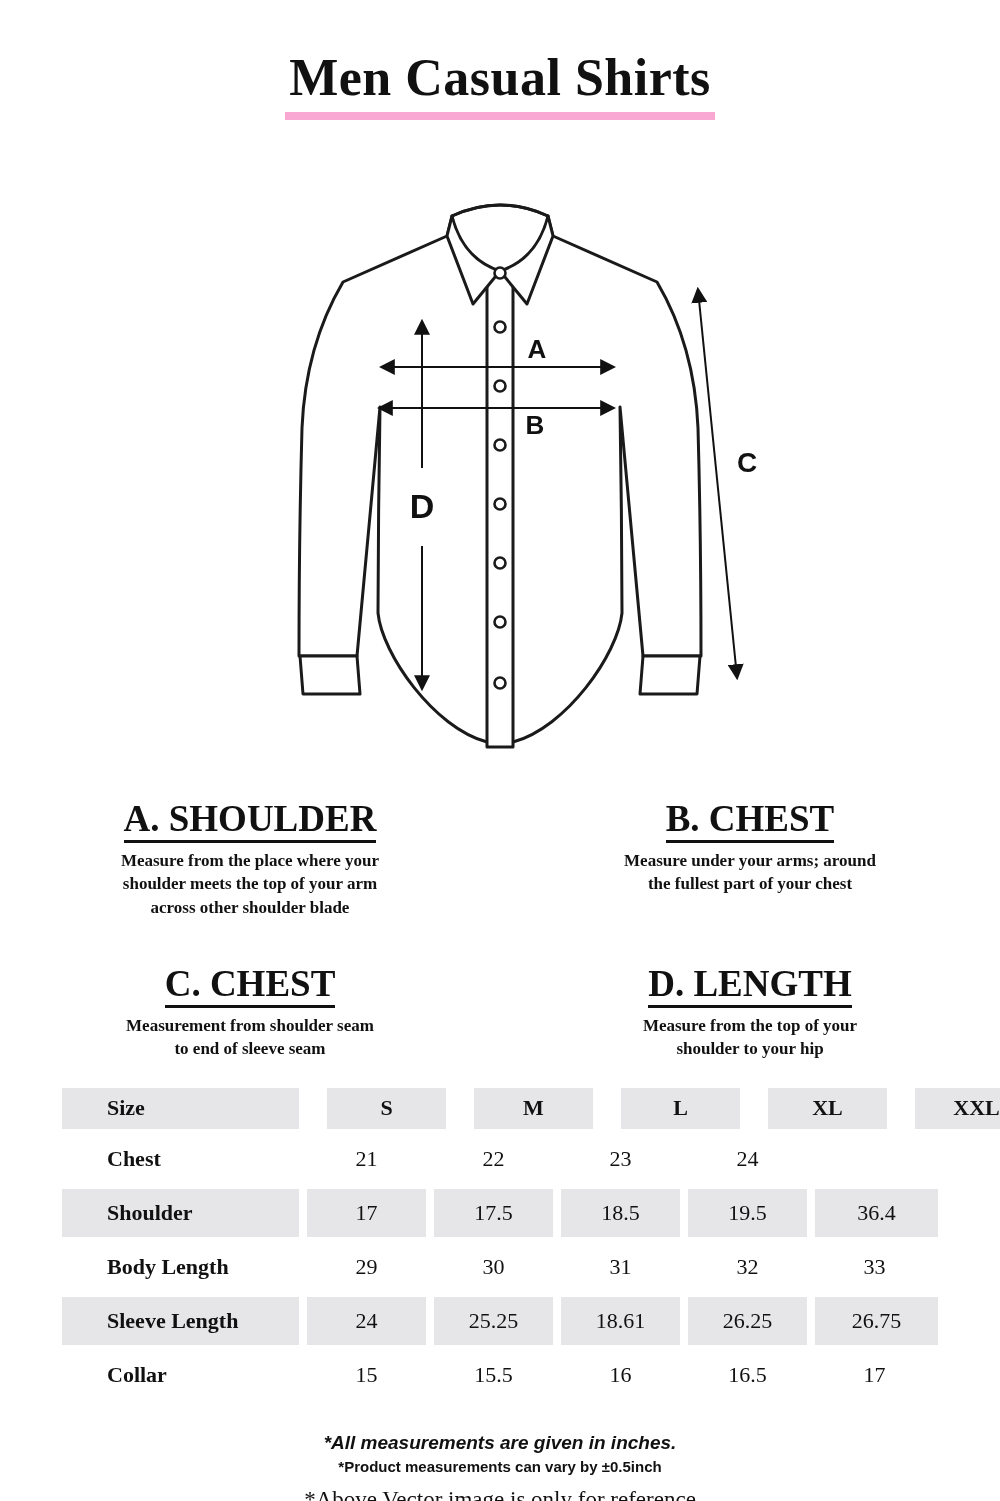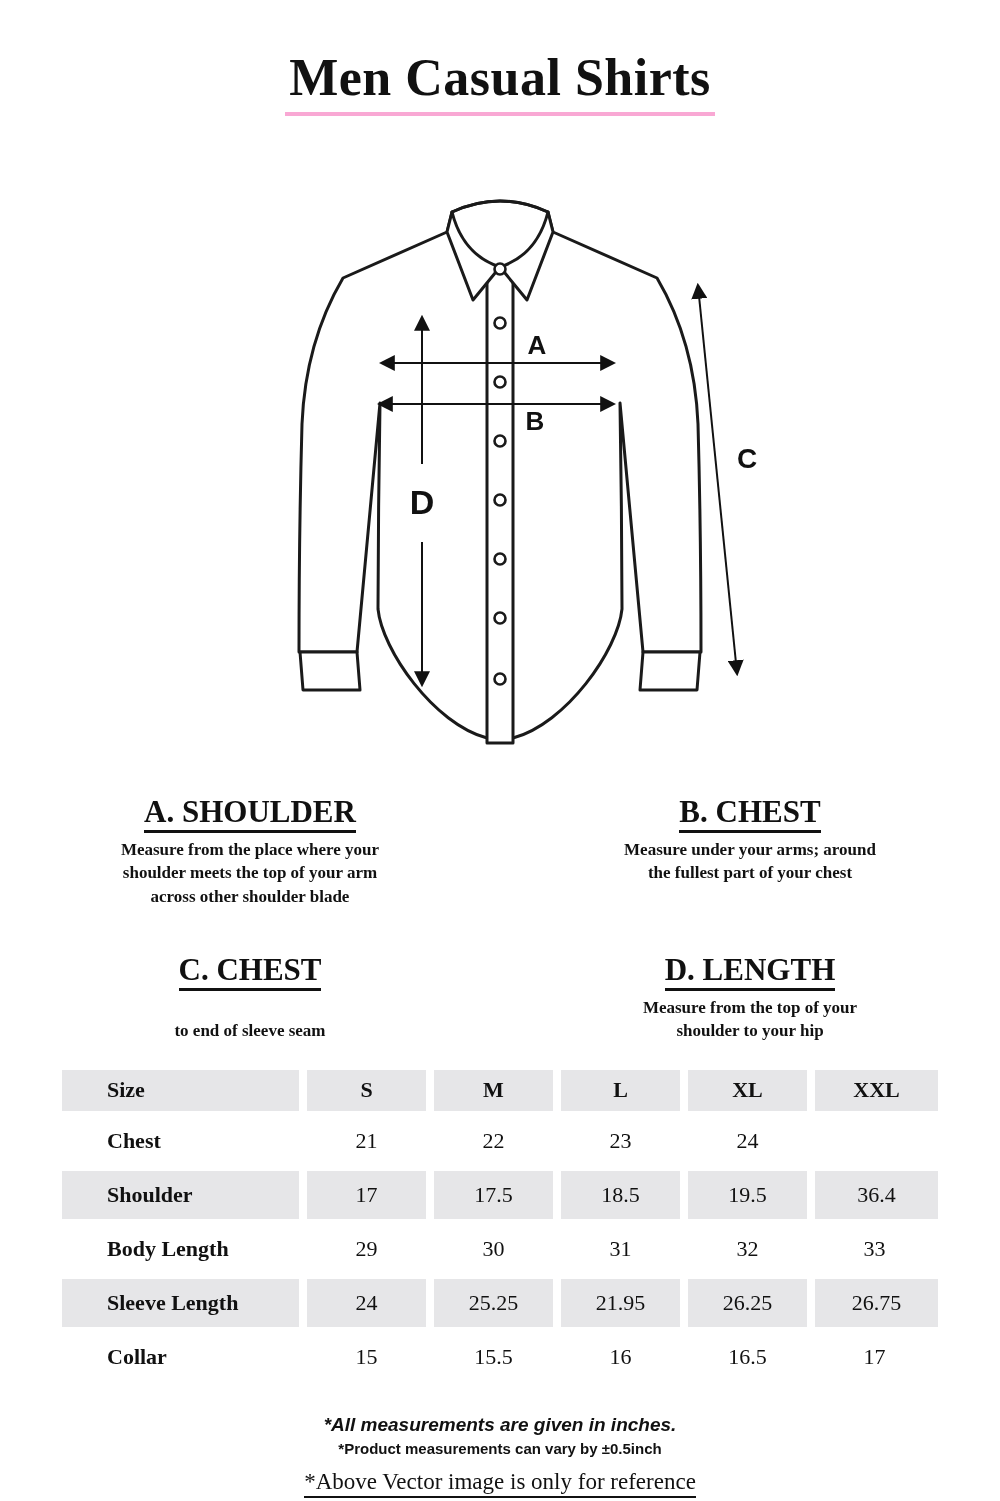"Men Casual Shirts" .title-text { border-bottom: 4px solid #f9a8d4 -> 8px solid #f9a8d4 }
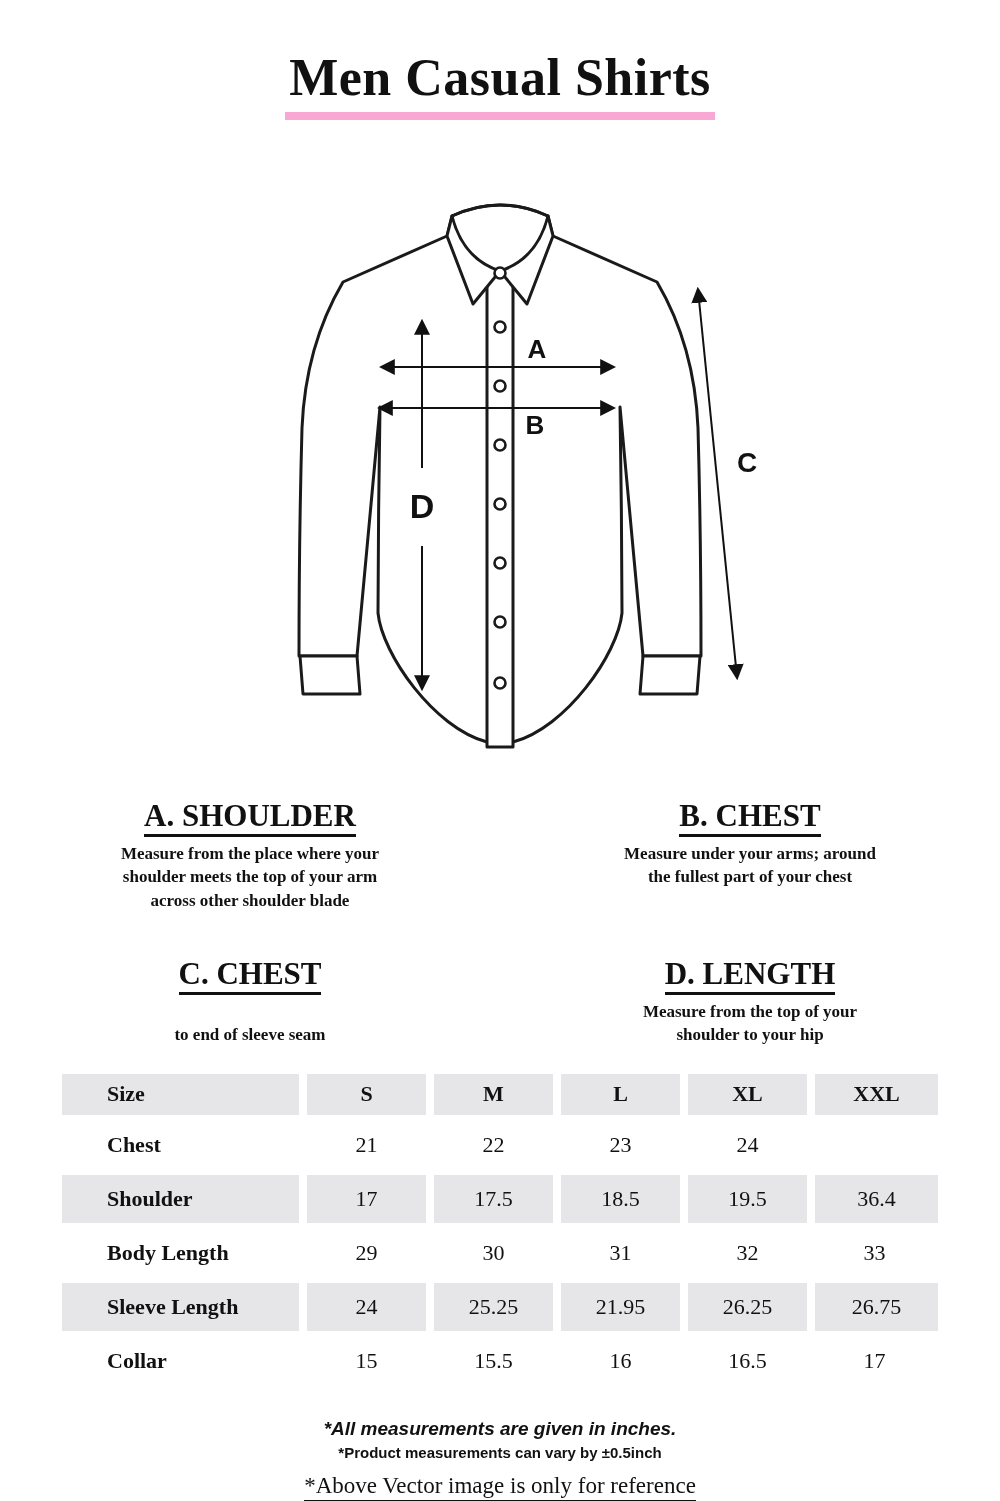"A. SHOULDER" .guide h2 { font-size: 31px -> 37px }
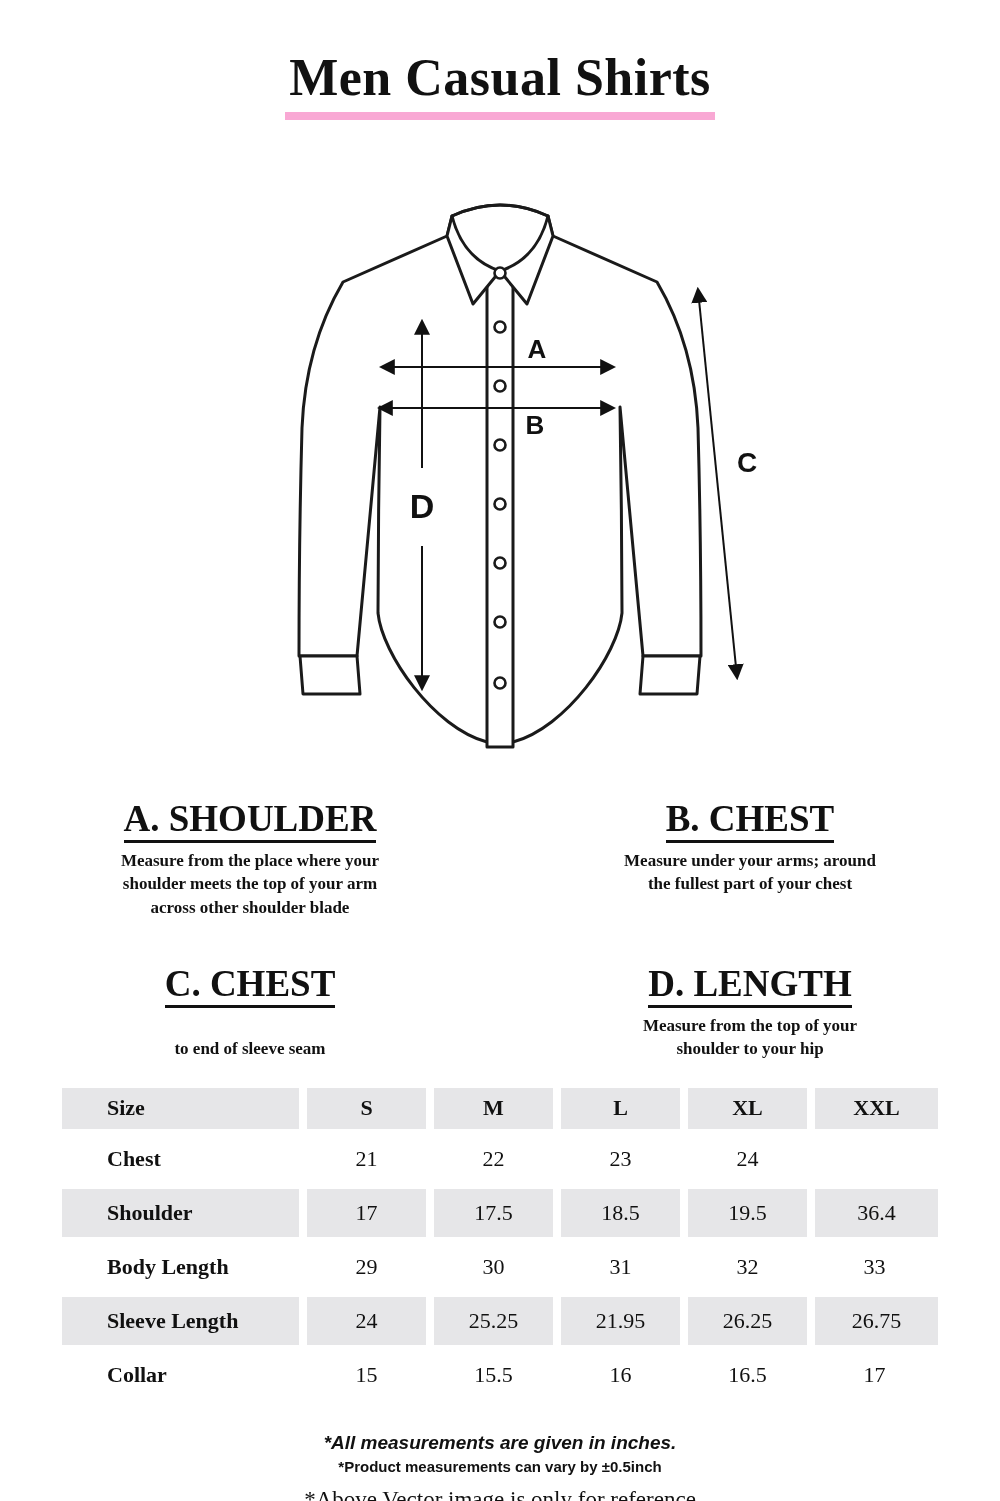"Measurement from shoulder seam" span { html: none -> <span>Measurement from shoulder seam</span> }
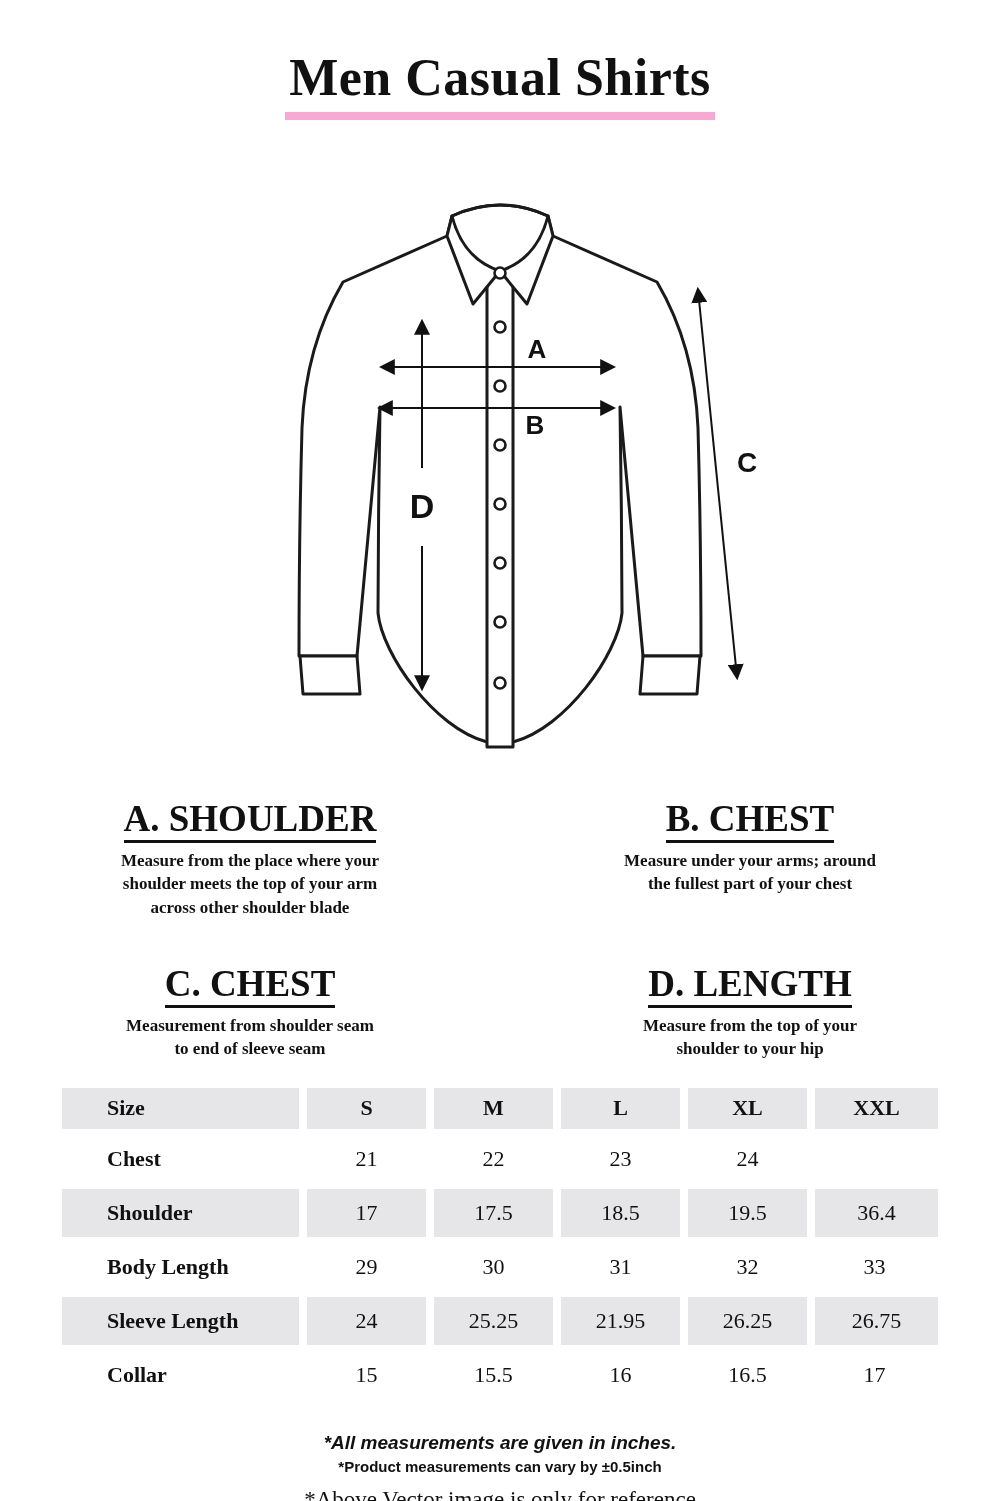"Size" .trow.h { gap: none -> 20px }
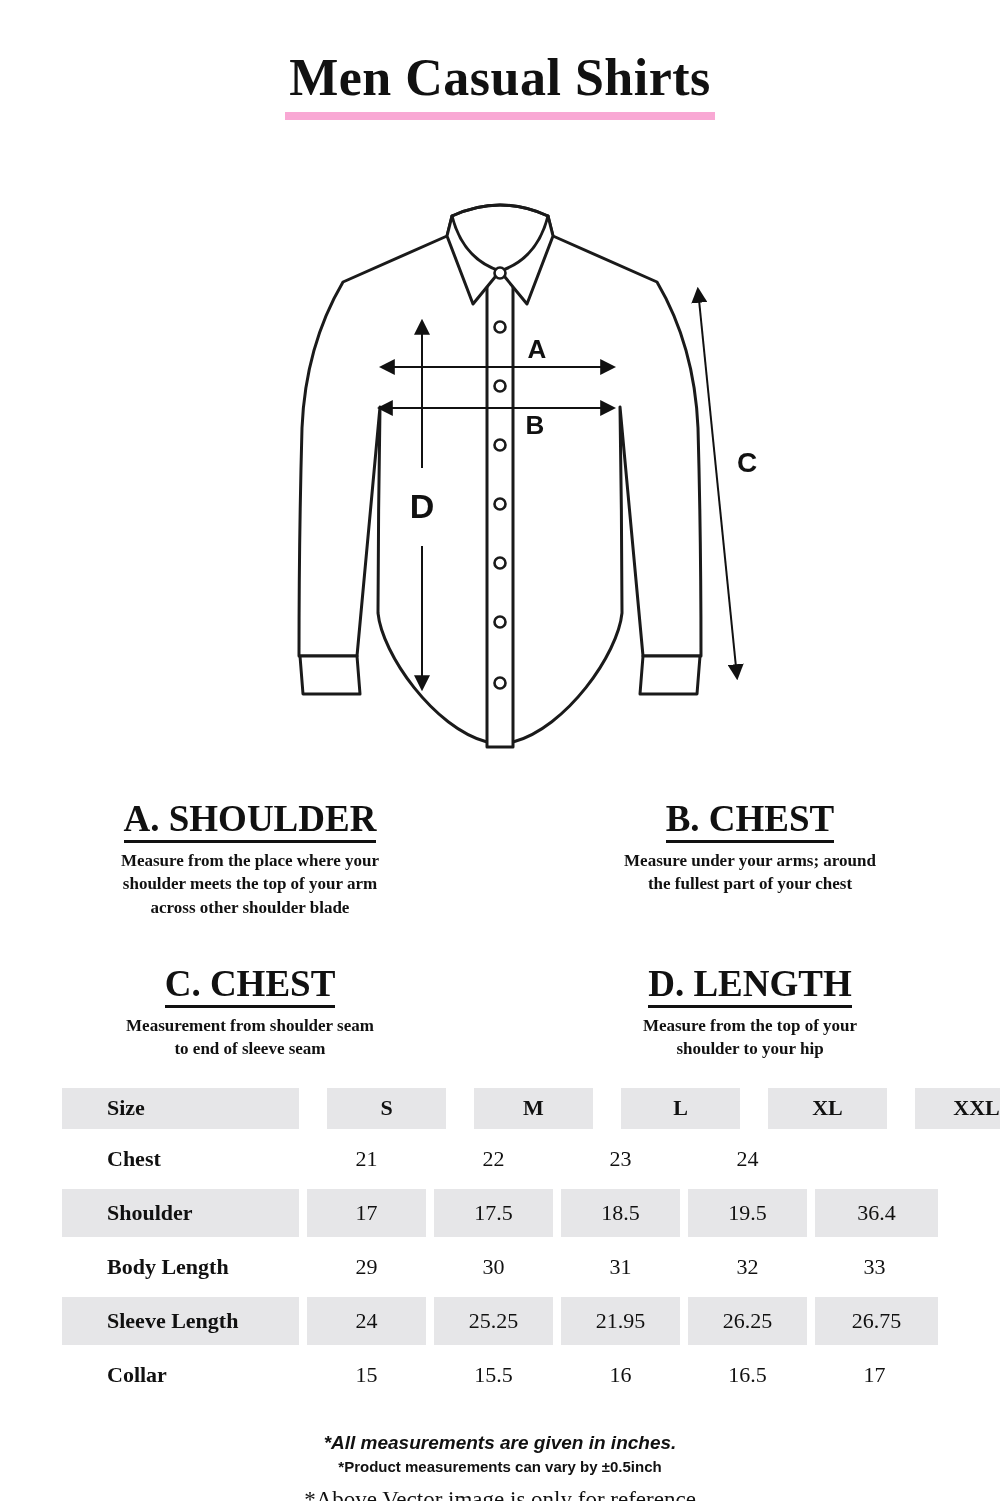"21.95" div.cell { text: 21.95 -> 18.61 }
